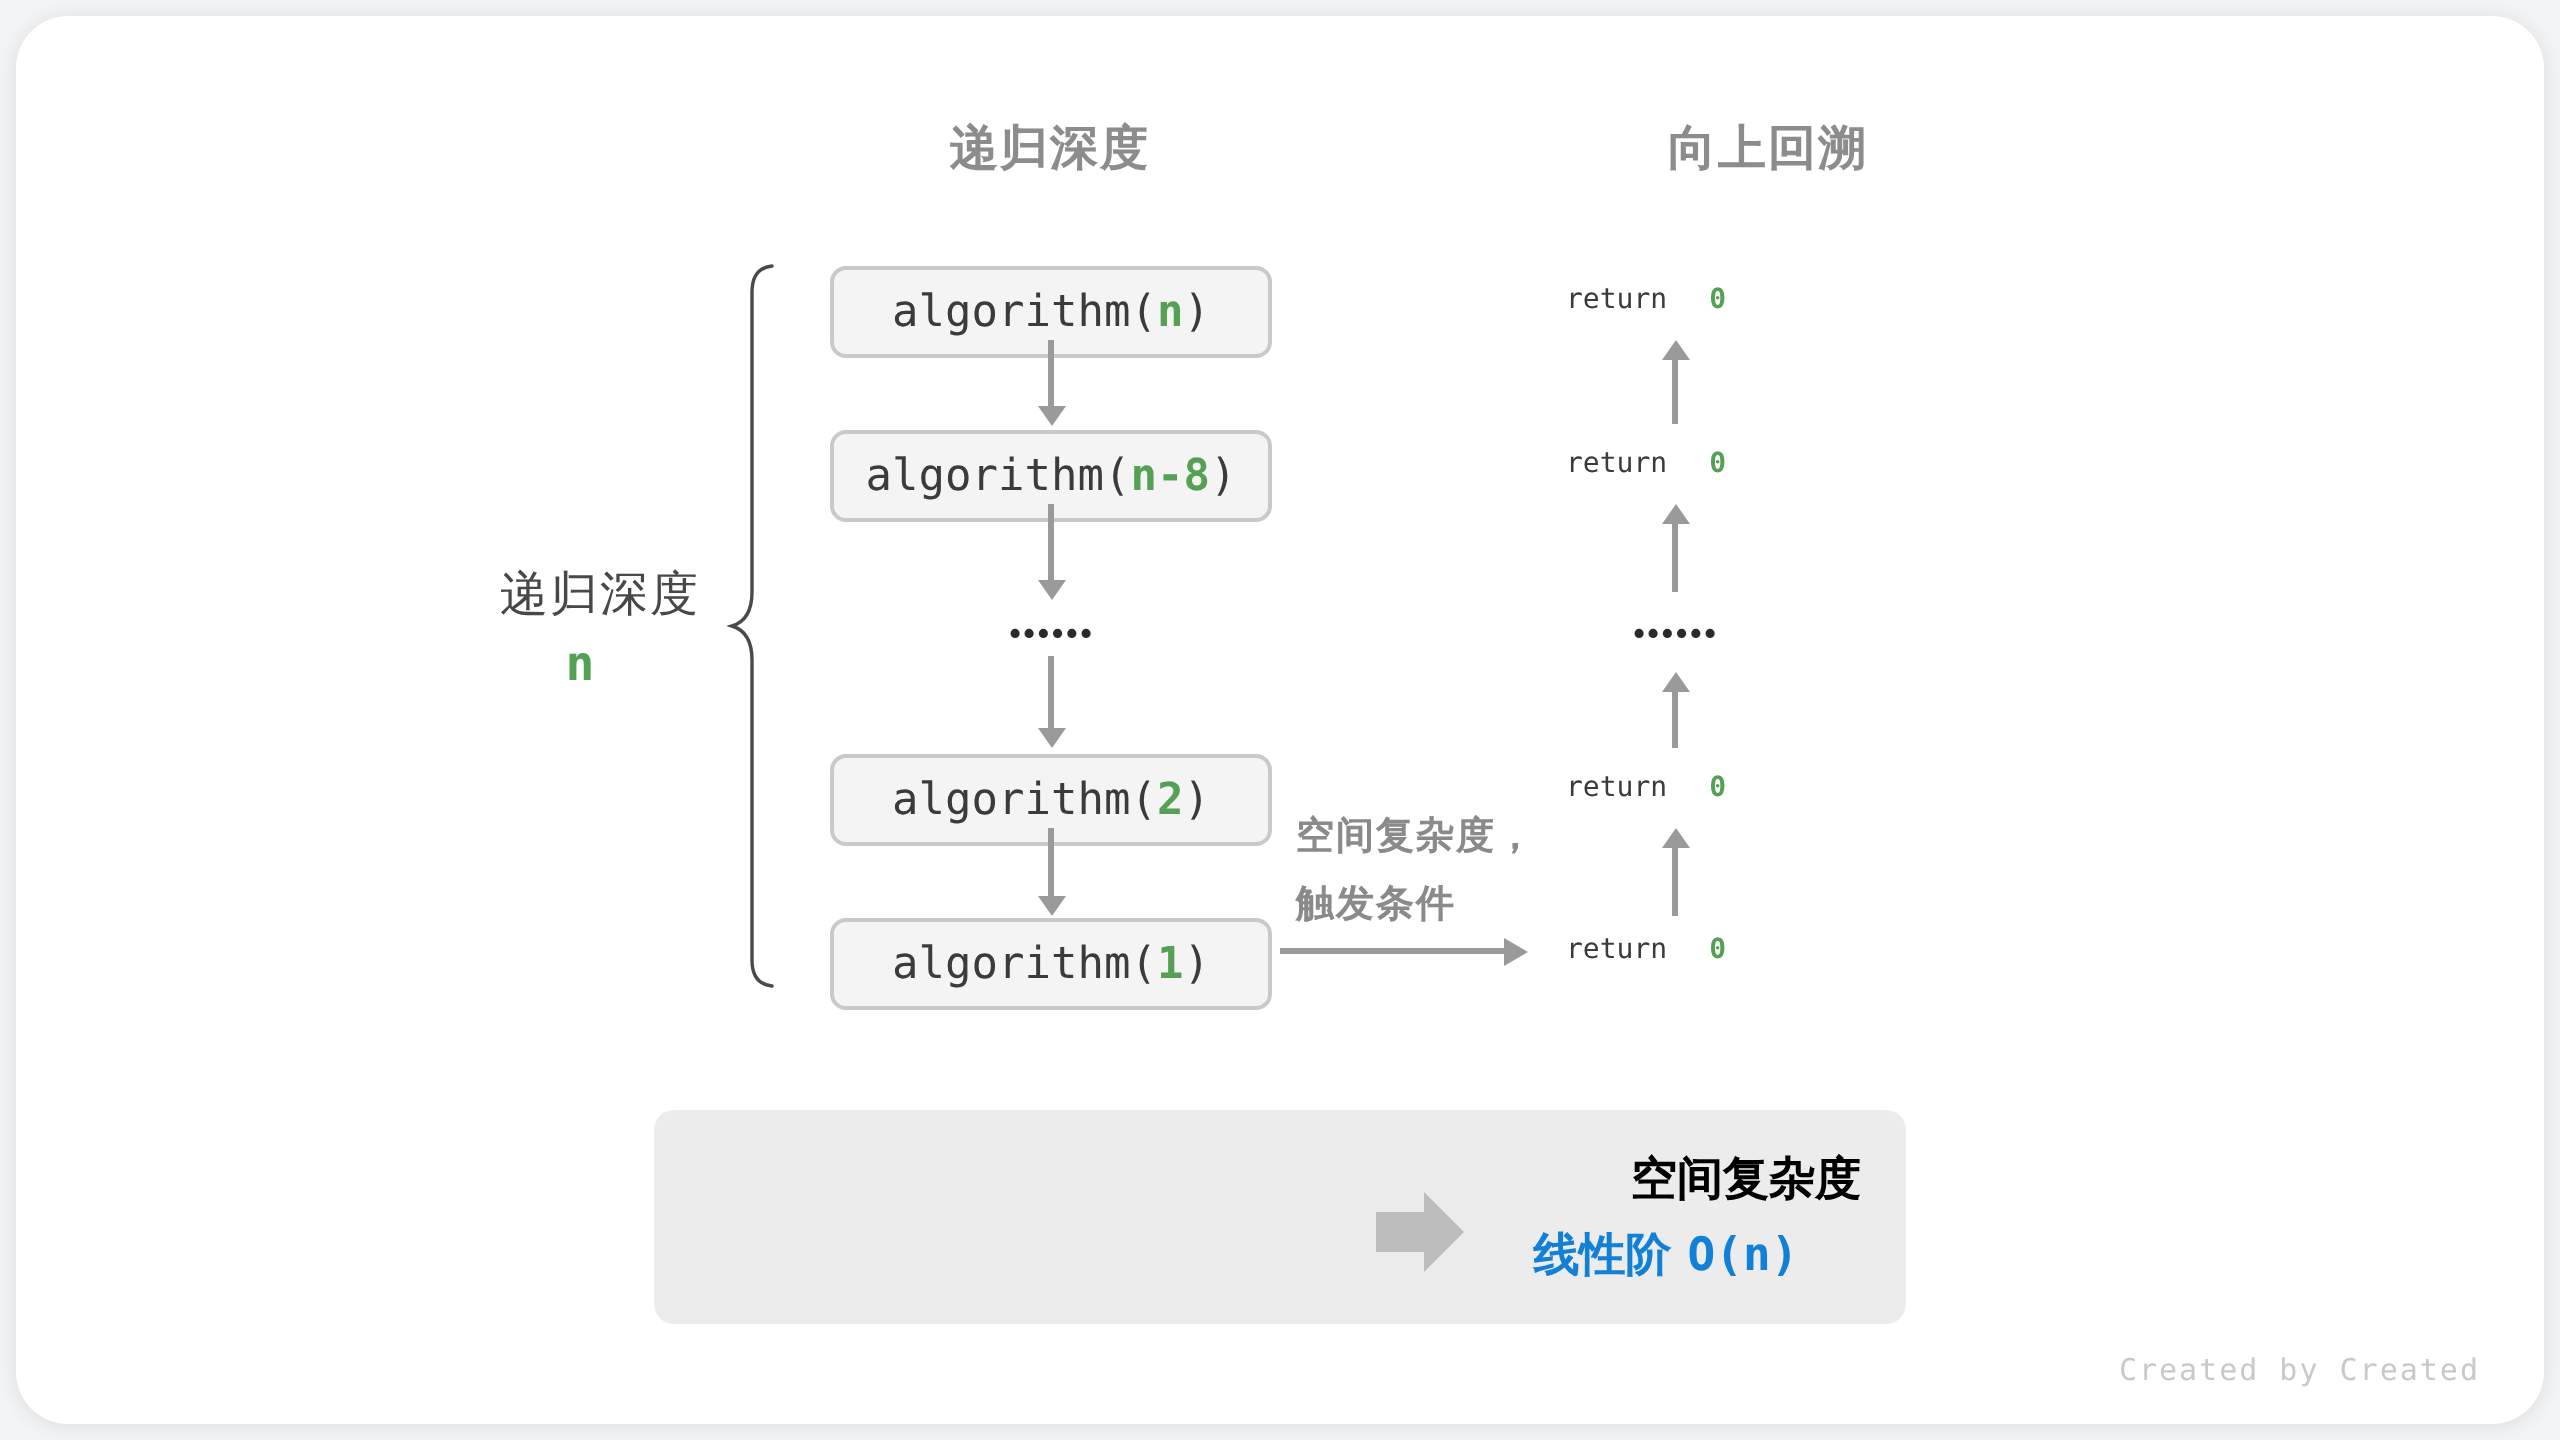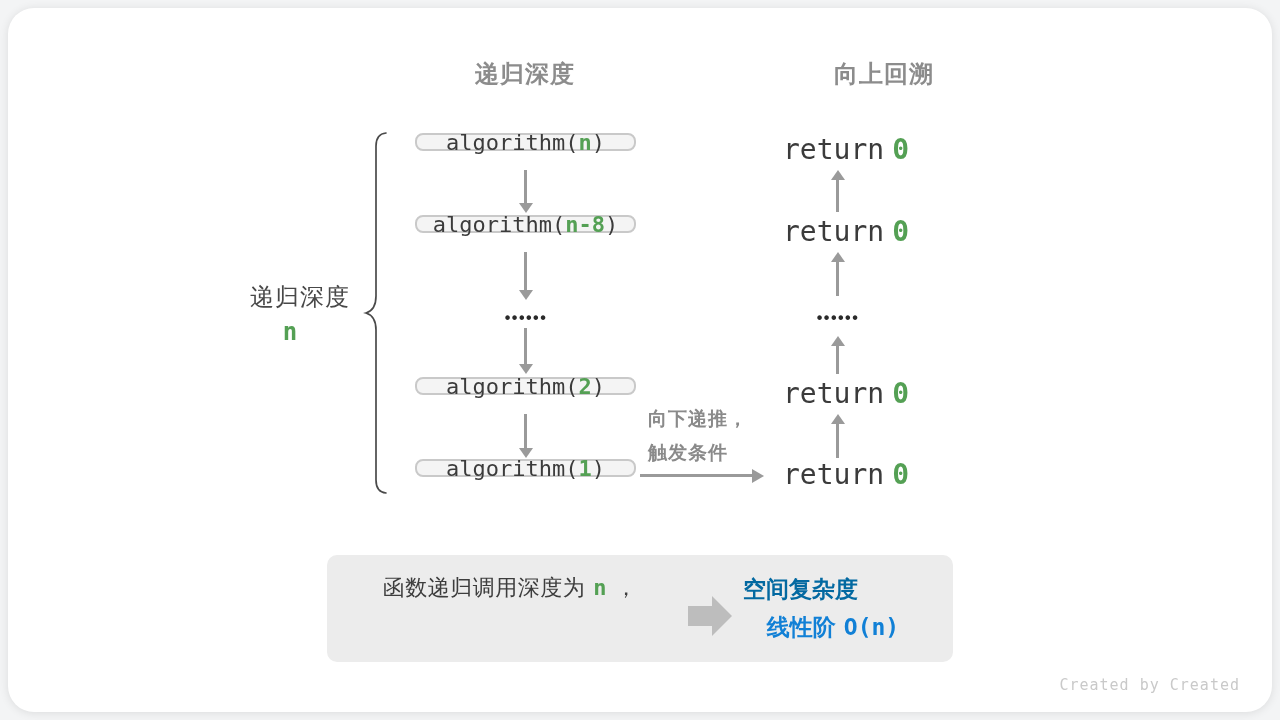"algorithm(" .box { height: 18px -> 46px }
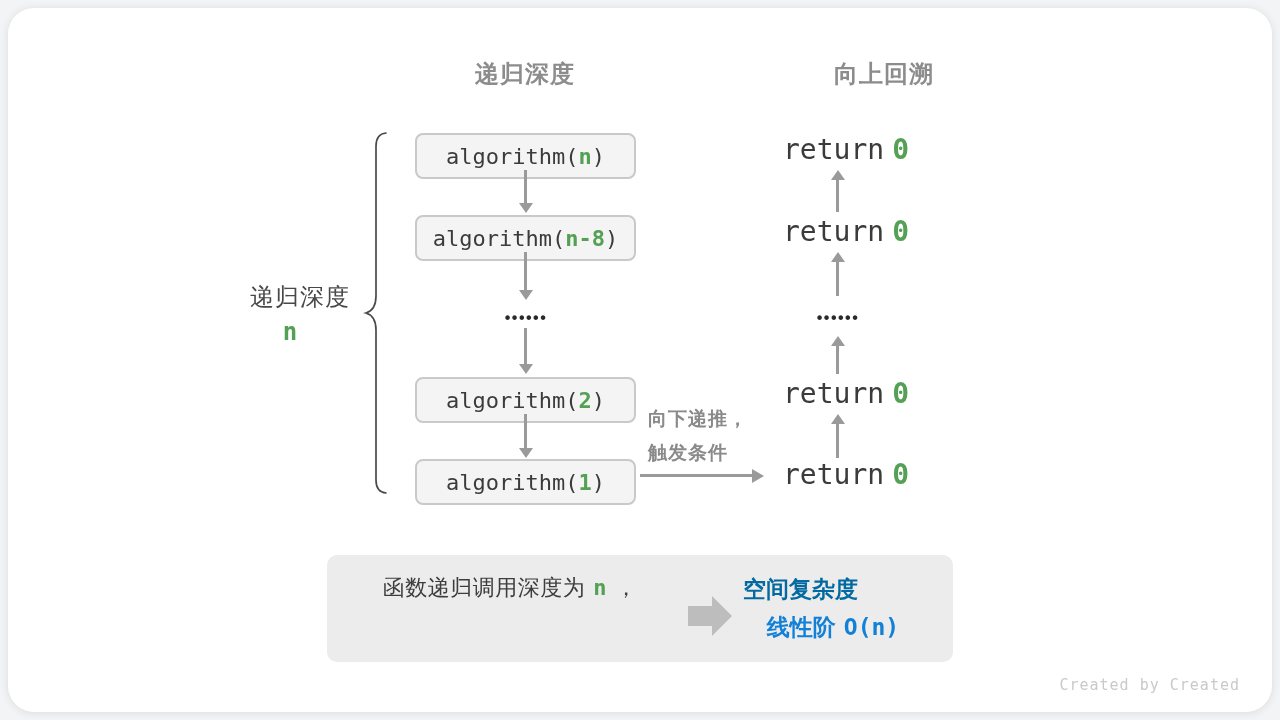"return" .ret { font-size: 28px -> 14px; gap: 8px -> 21px }
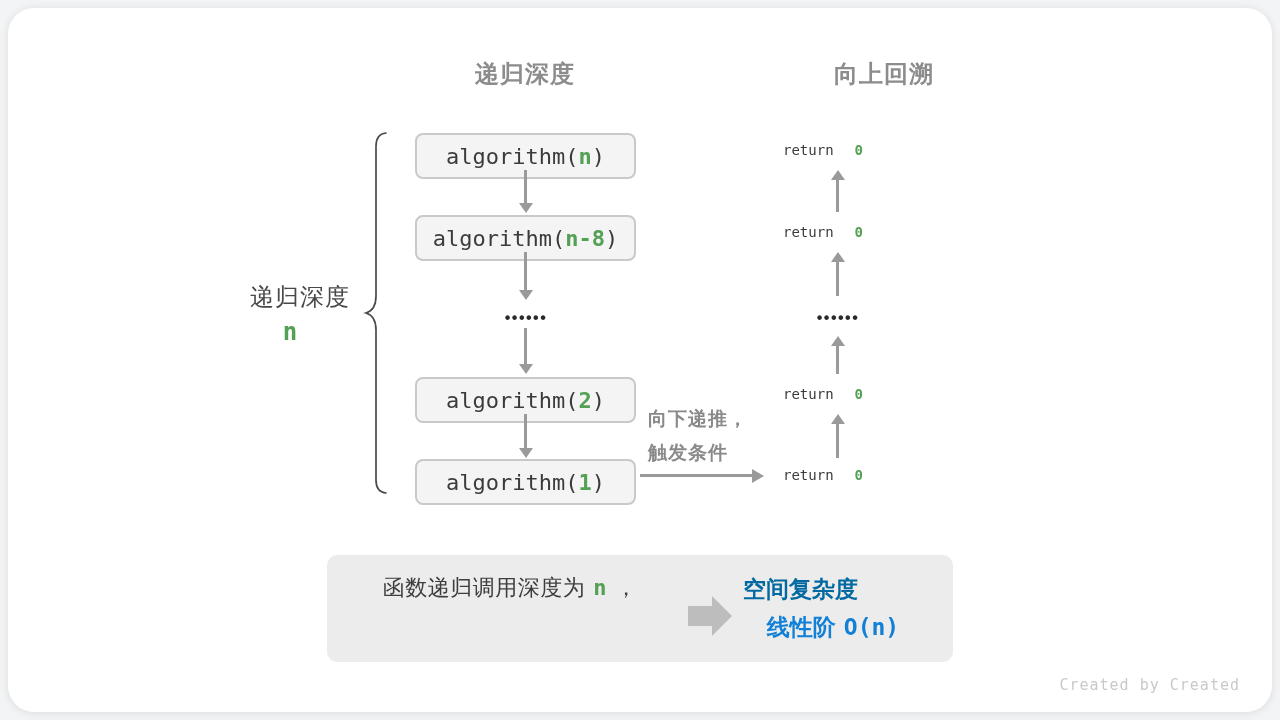"向下递推，" div { text: 向下递推 -> 空间复杂度 }
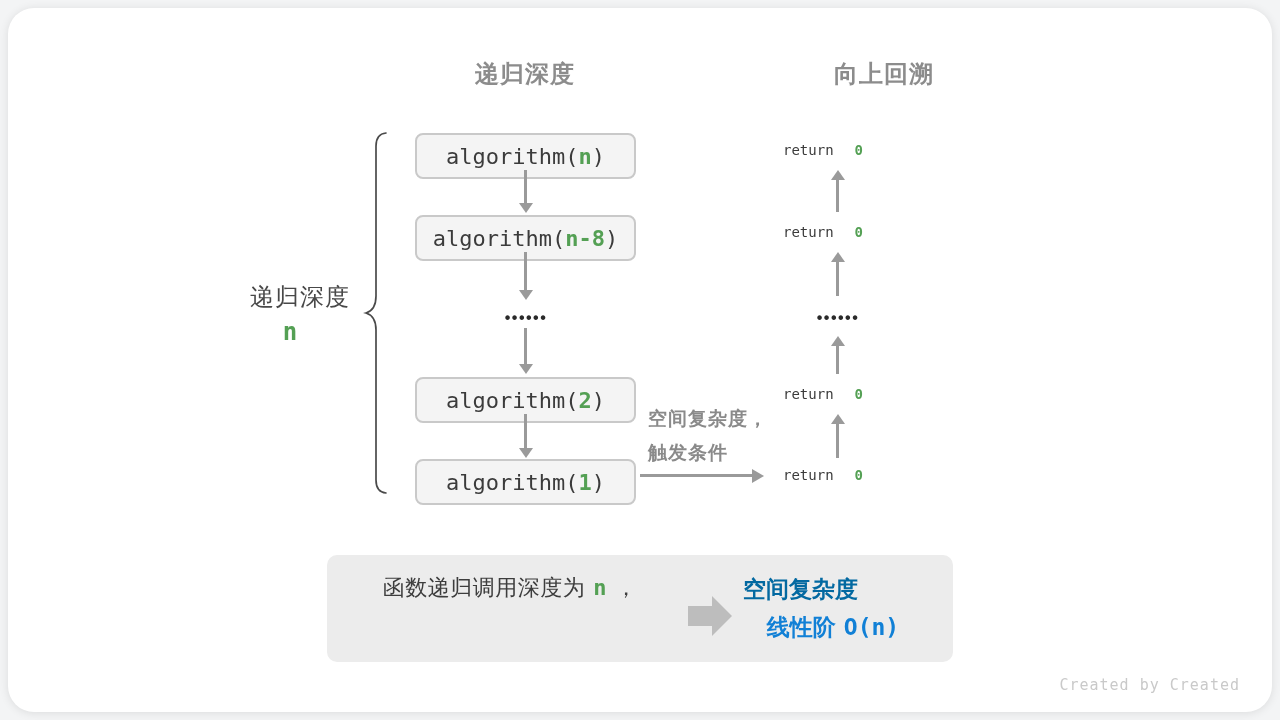"函数递归调用深度为 n ，" div { html: <div><span>函数递归调用深度为</span><span>n</span><span>，</span></div> -> none }
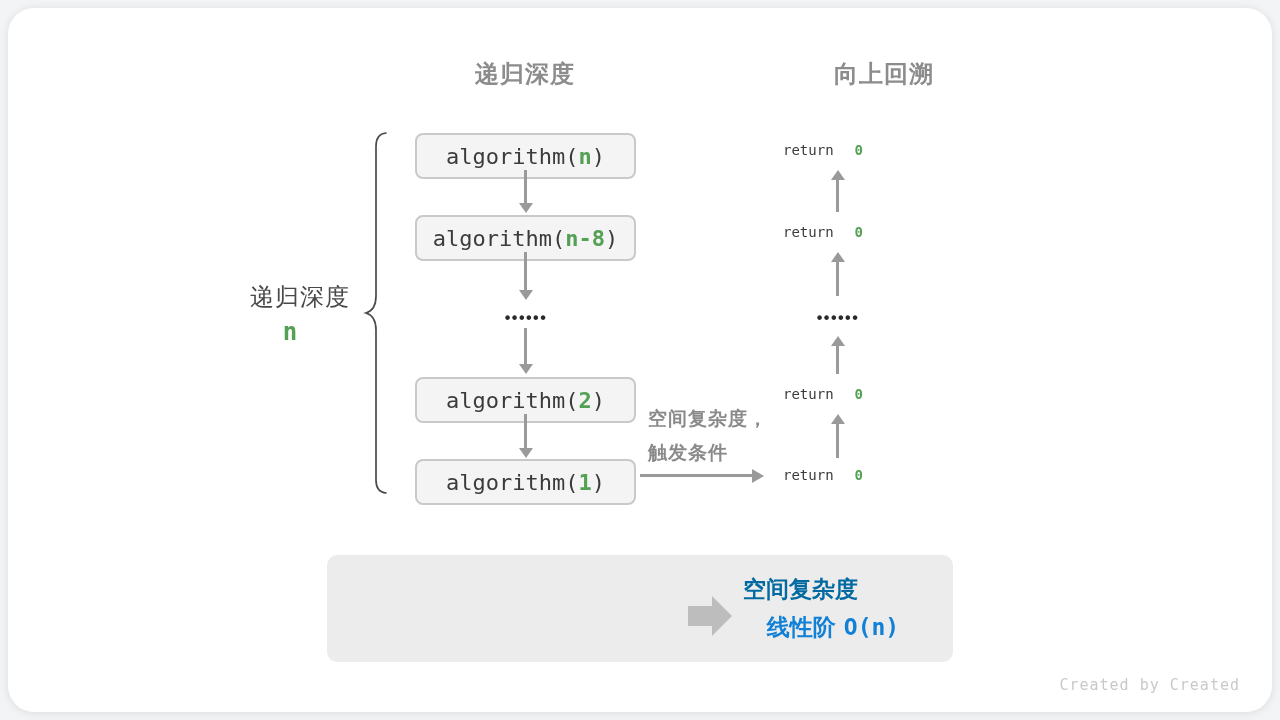"空间复杂度" .sum-title { color: #0369a1 -> #000000; left: 743px -> 783px; text-align: left -> center }
